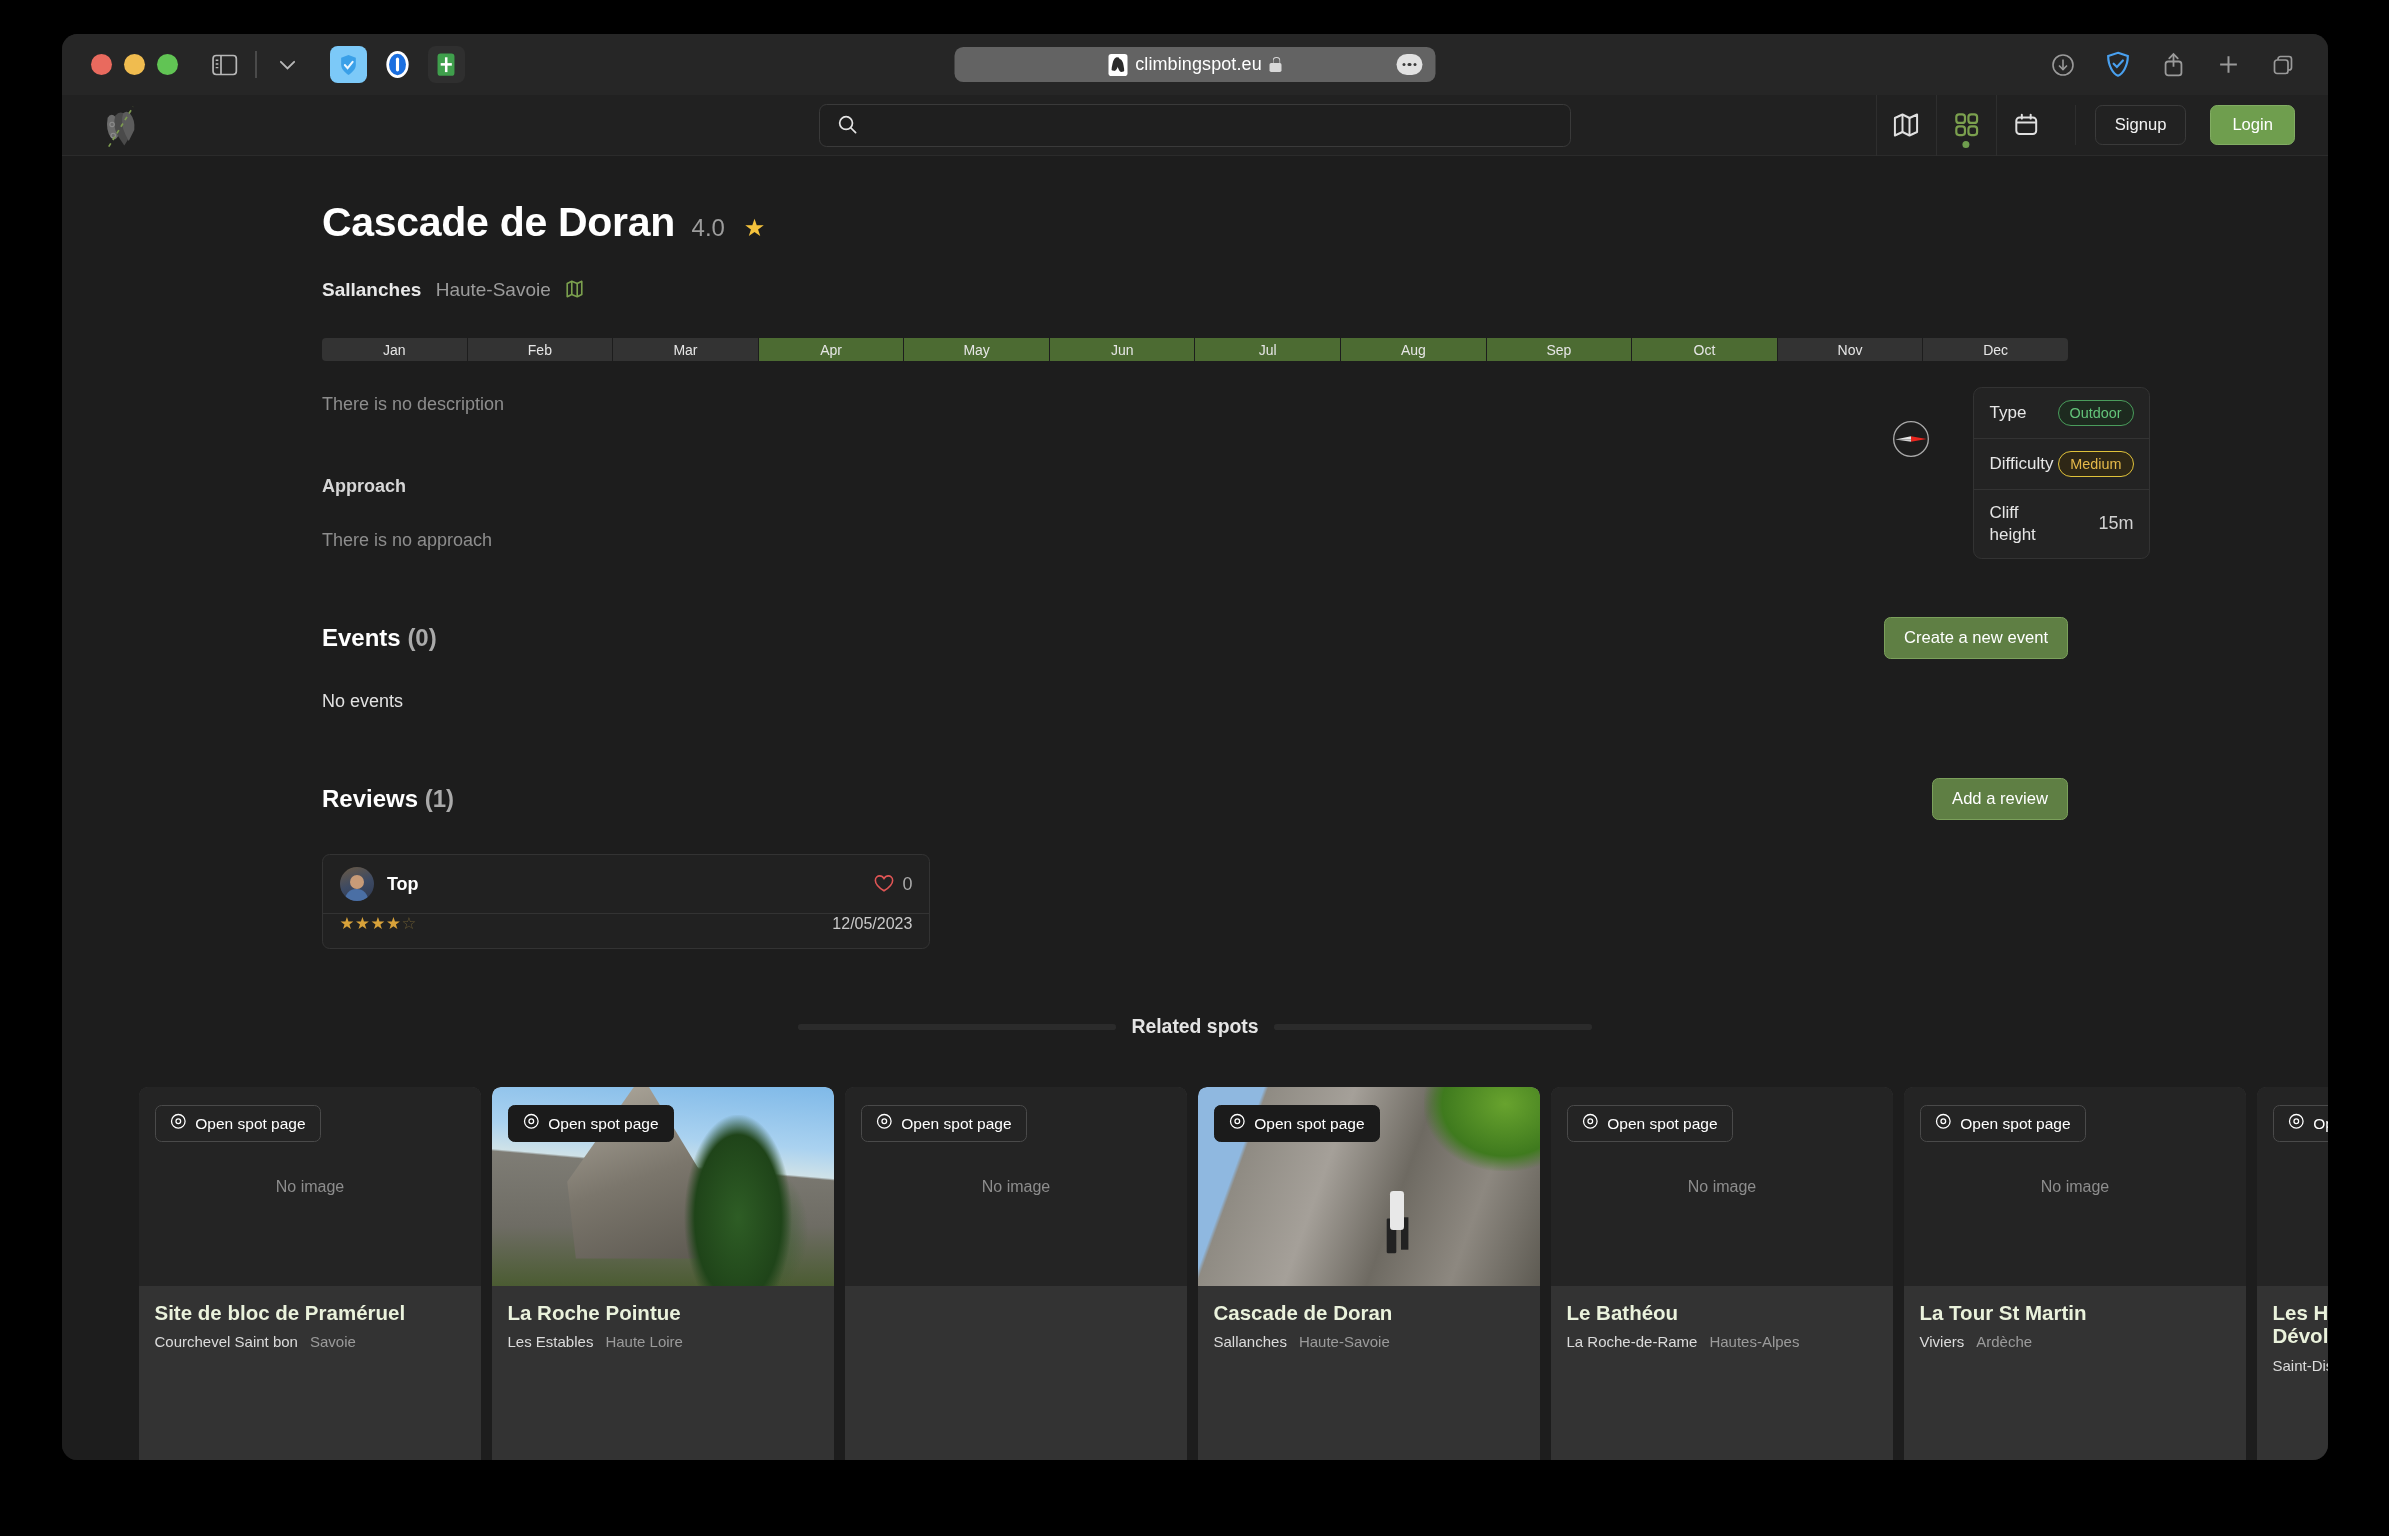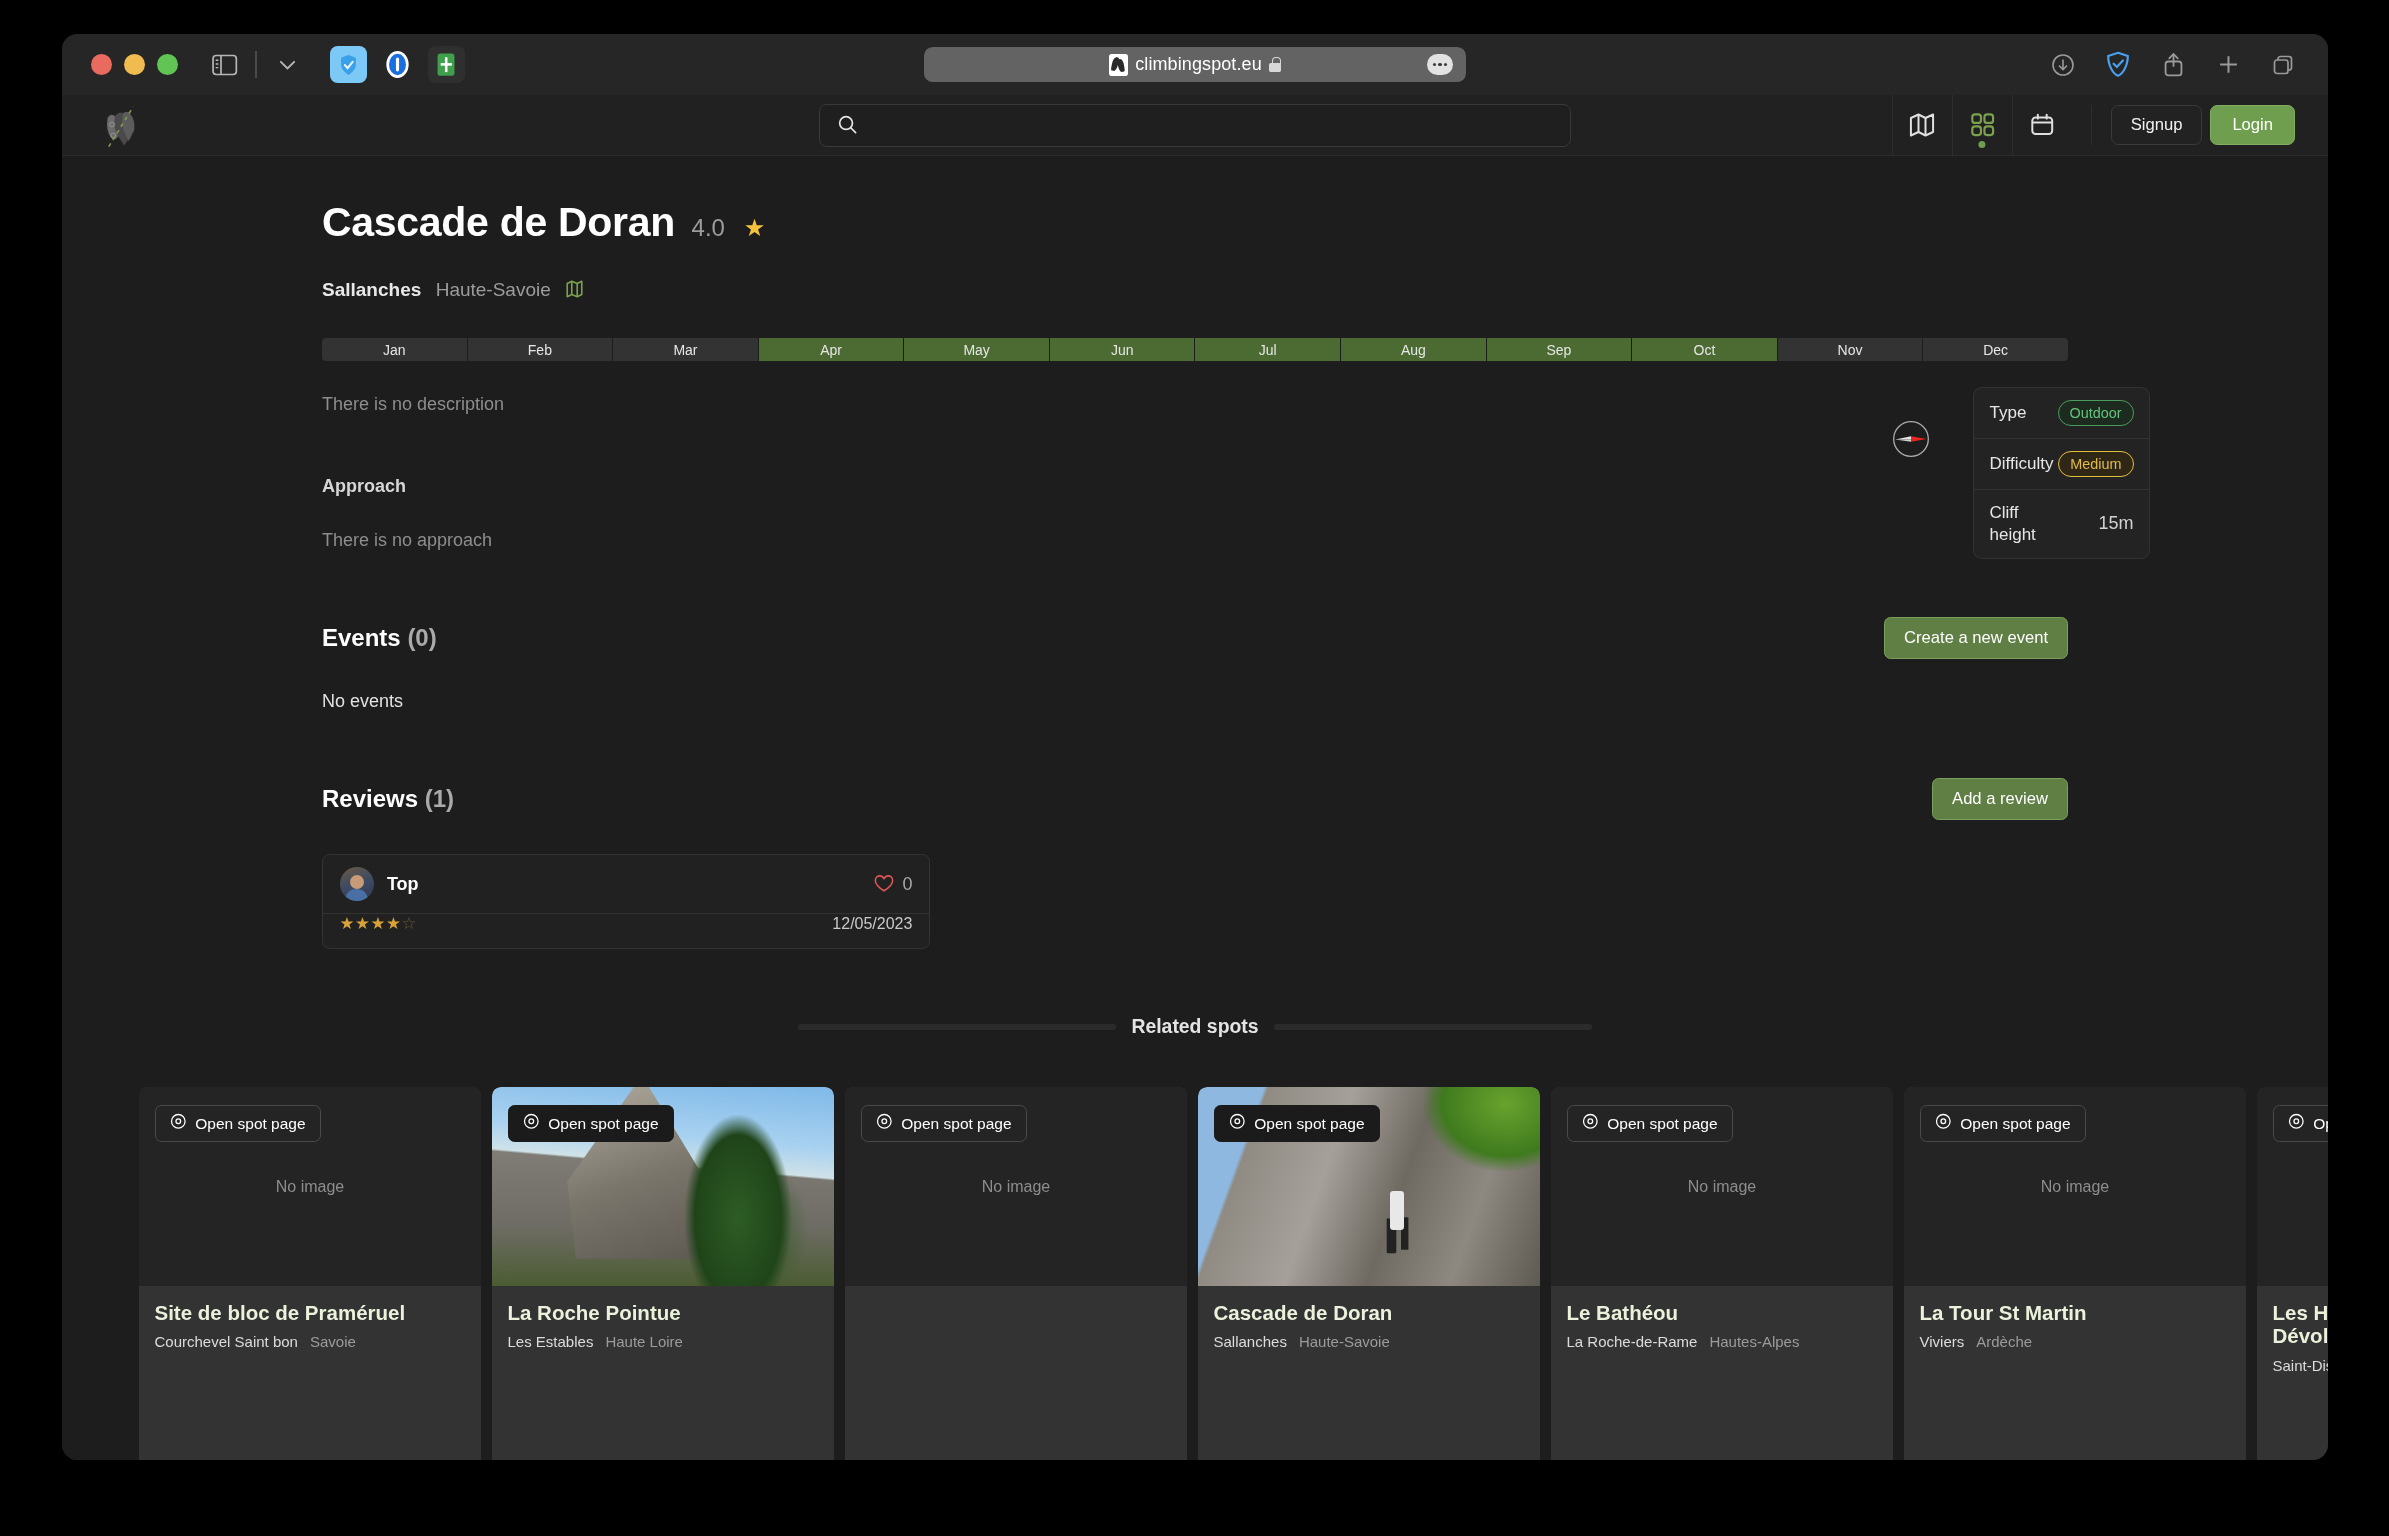"climbingspot.eu" #urlbar { width: 542px -> 481px }
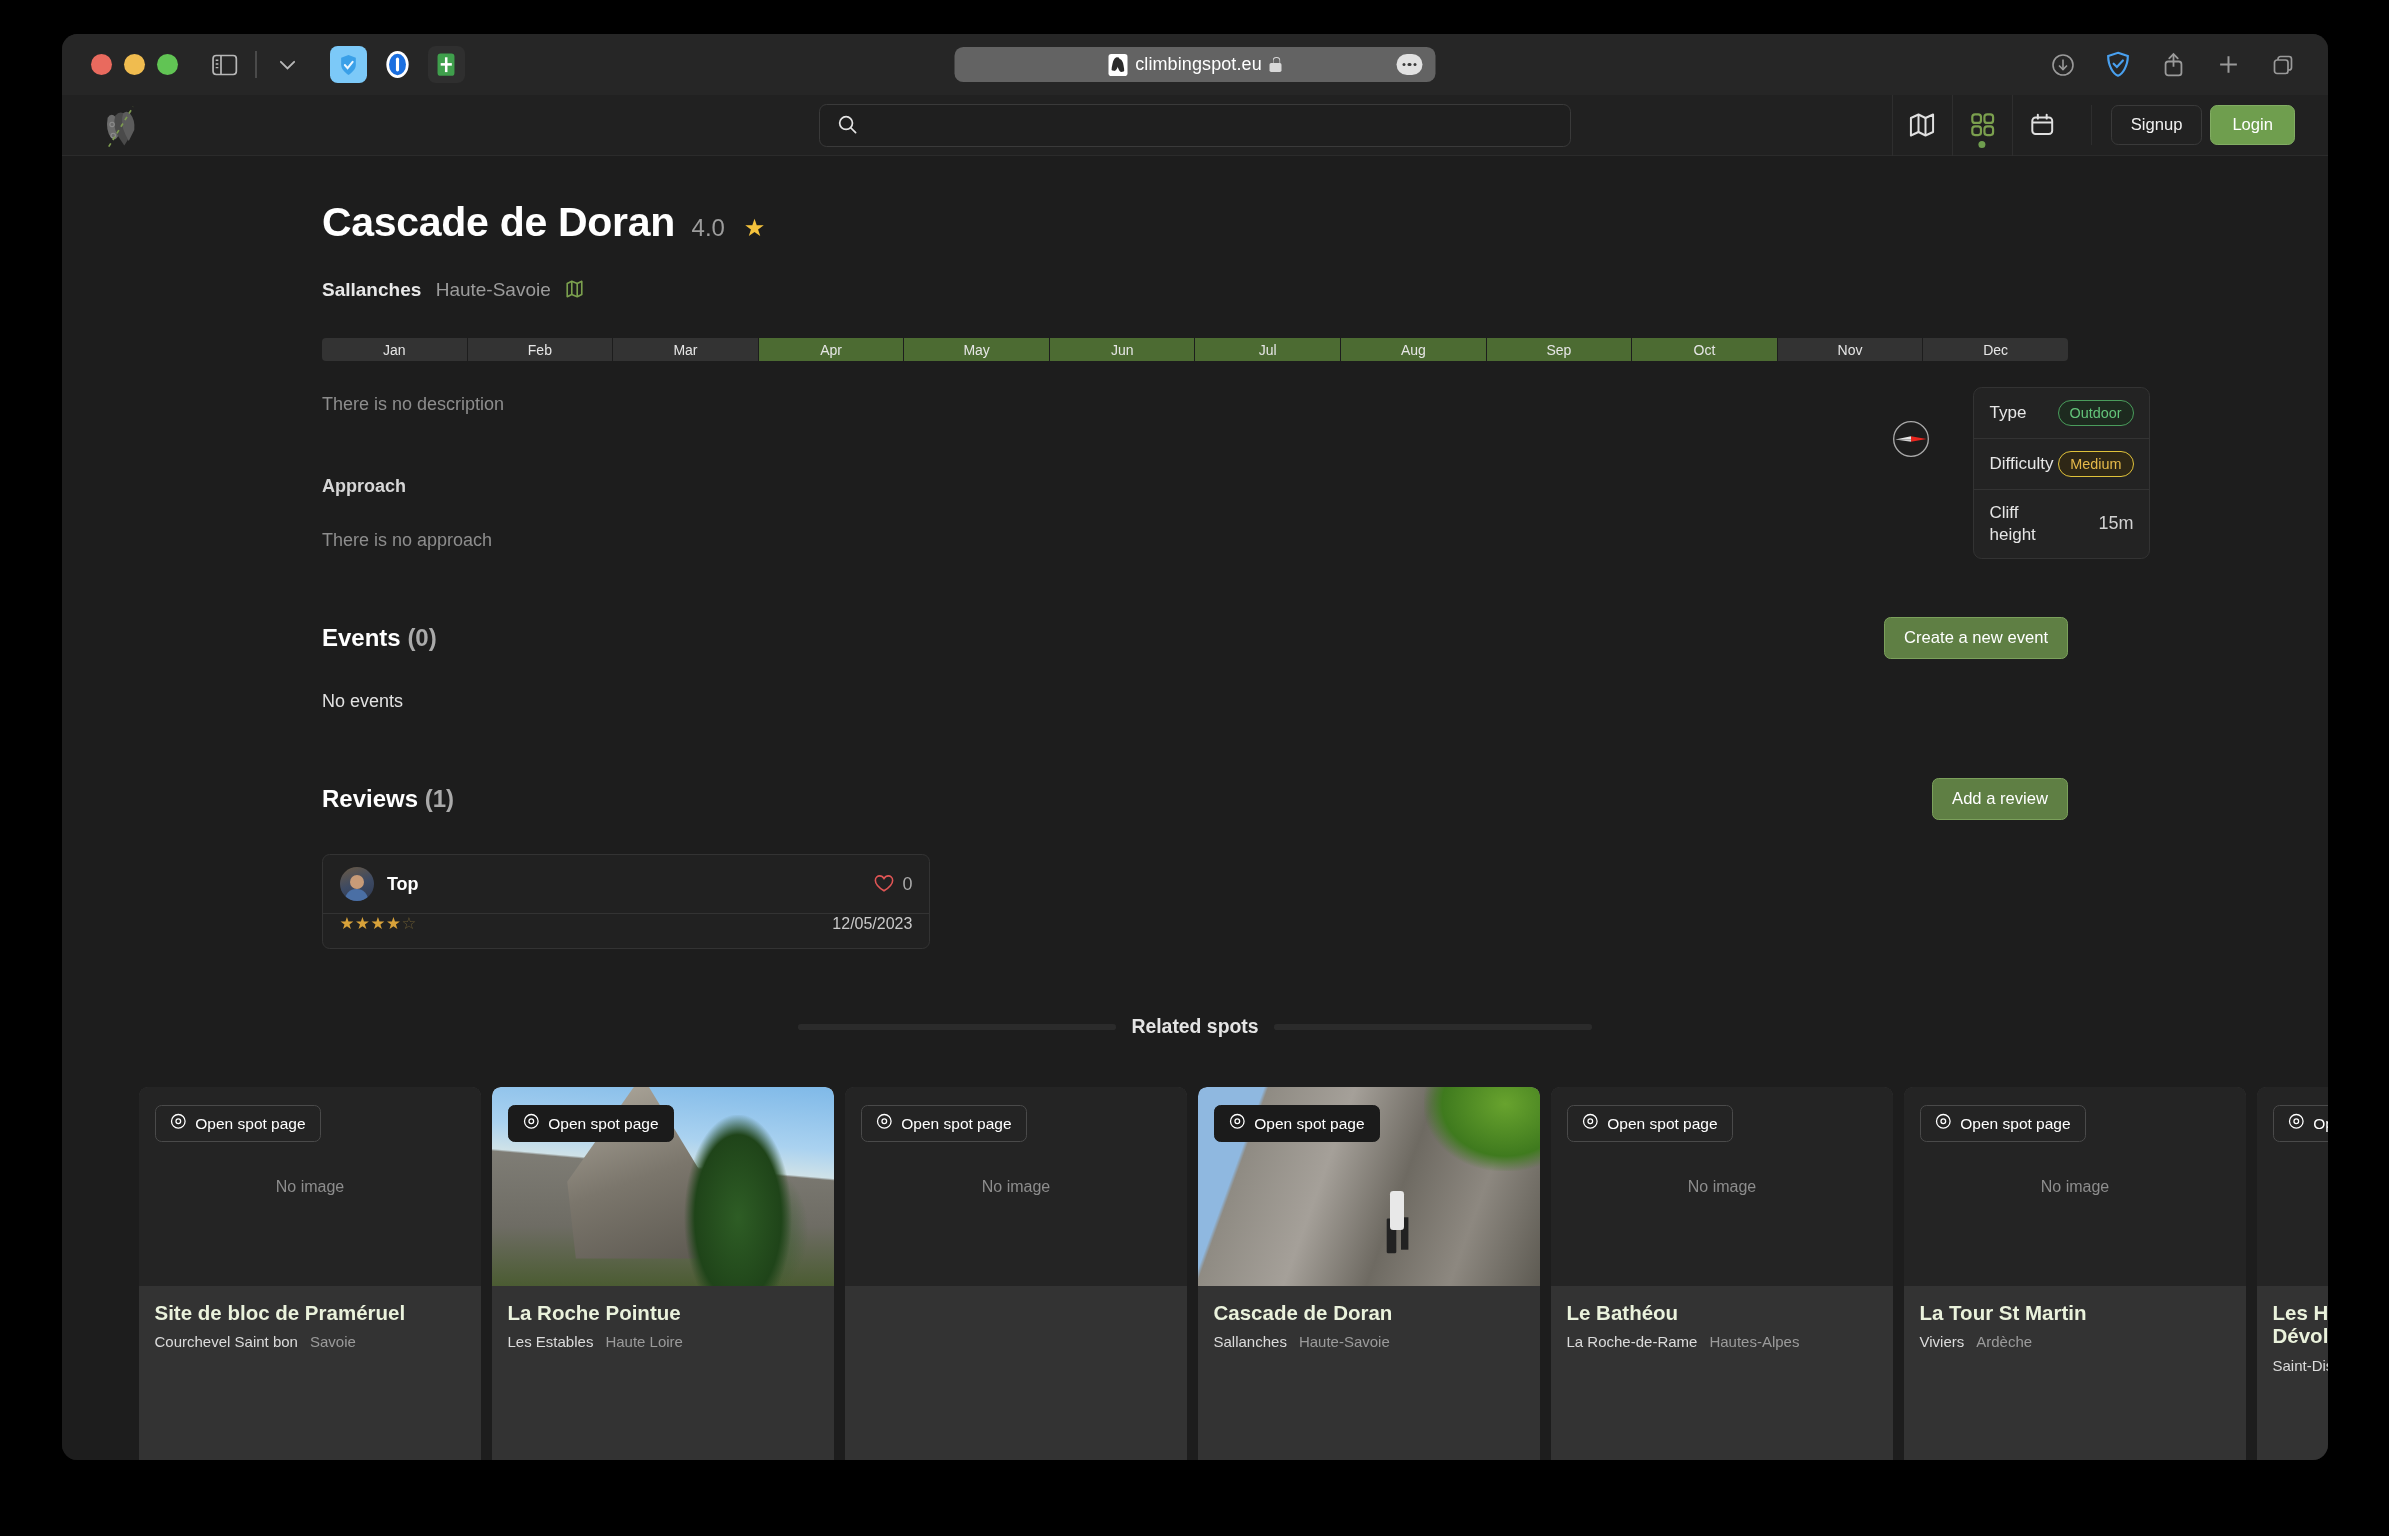"Signup" .authbtns { gap: 8px -> 24px }
